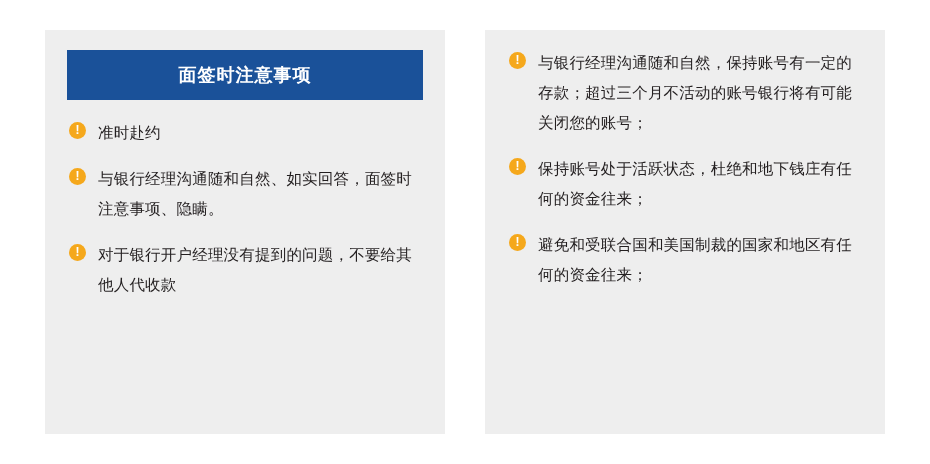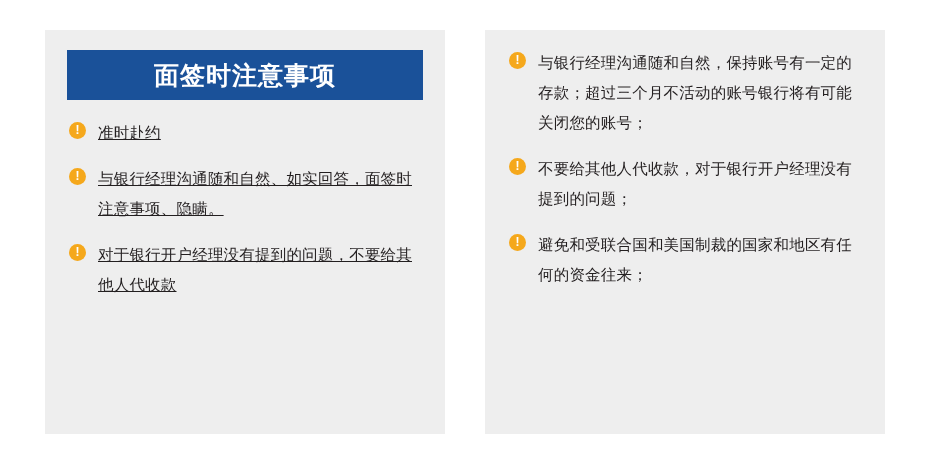"面签时注意事项" .panel-title { font-size: 25px -> 18px }
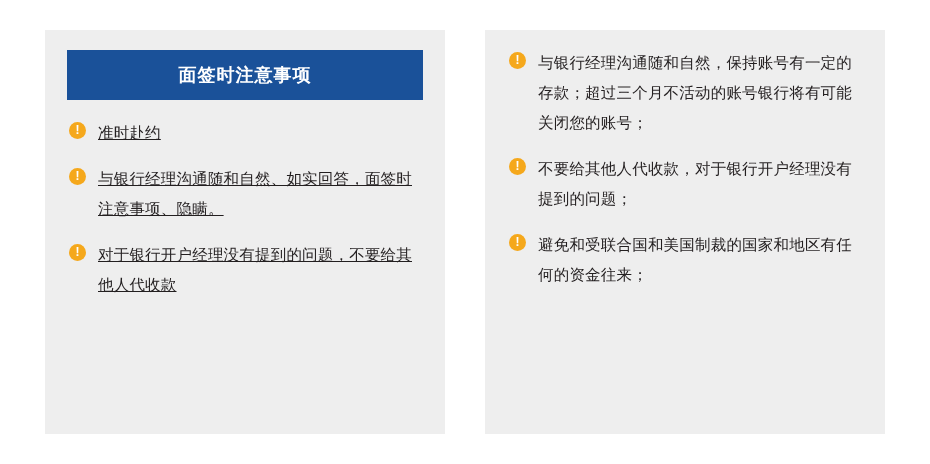"准时赴约" .panel-left .item-text { text-decoration: underline -> none }
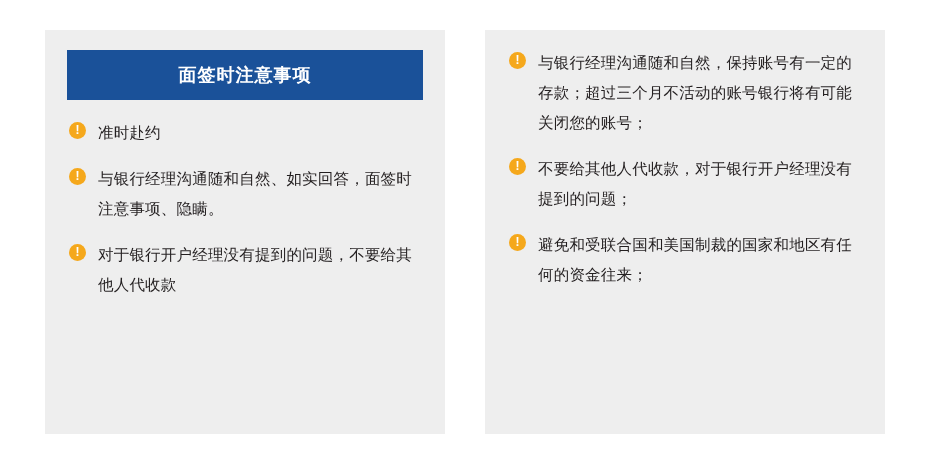"不要给其他人代收款，对于银行开户经理没有提到的问题；" span.item-text { text: 不要给其他人代收款，对于银行开户经理没有提到的问题 -> 保持账号处于活跃状态，杜绝和地下钱庄有任何的资金往来 }
